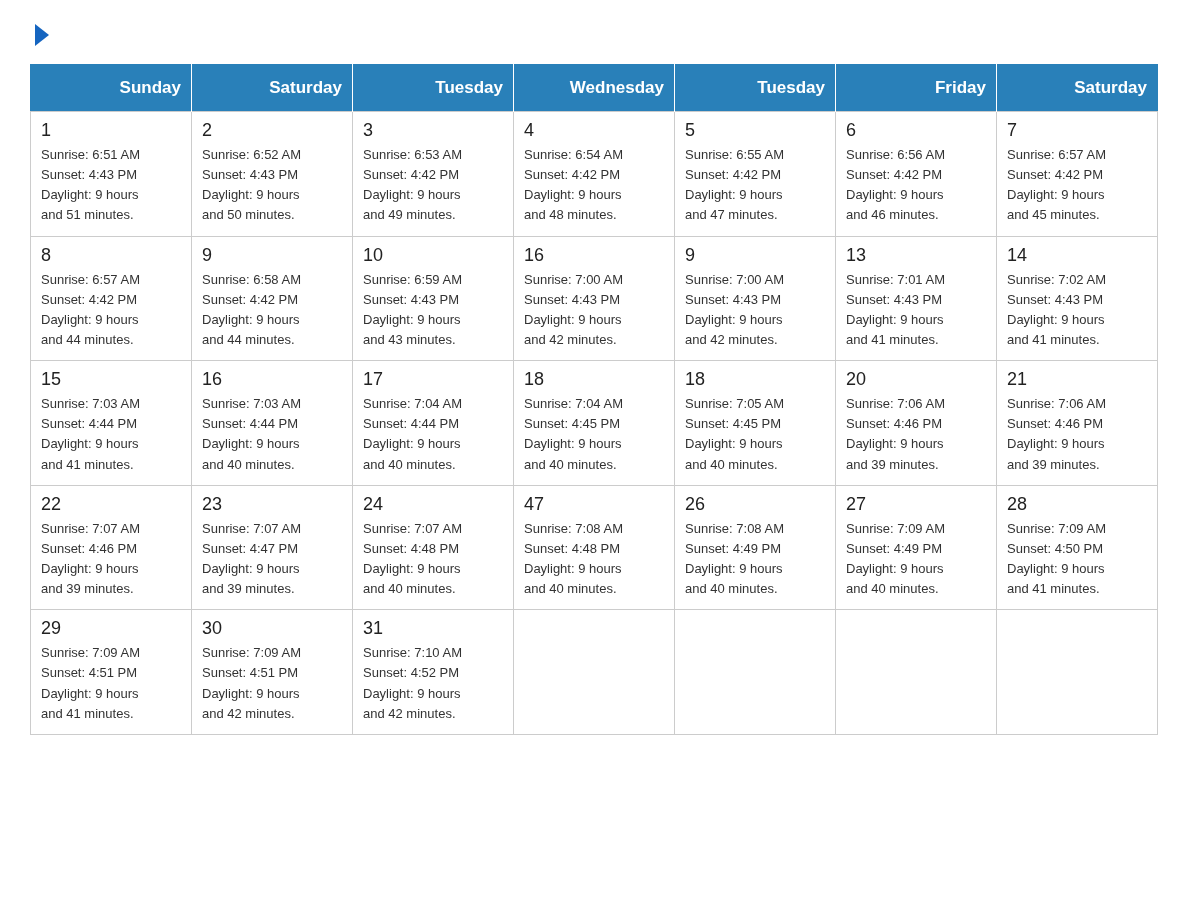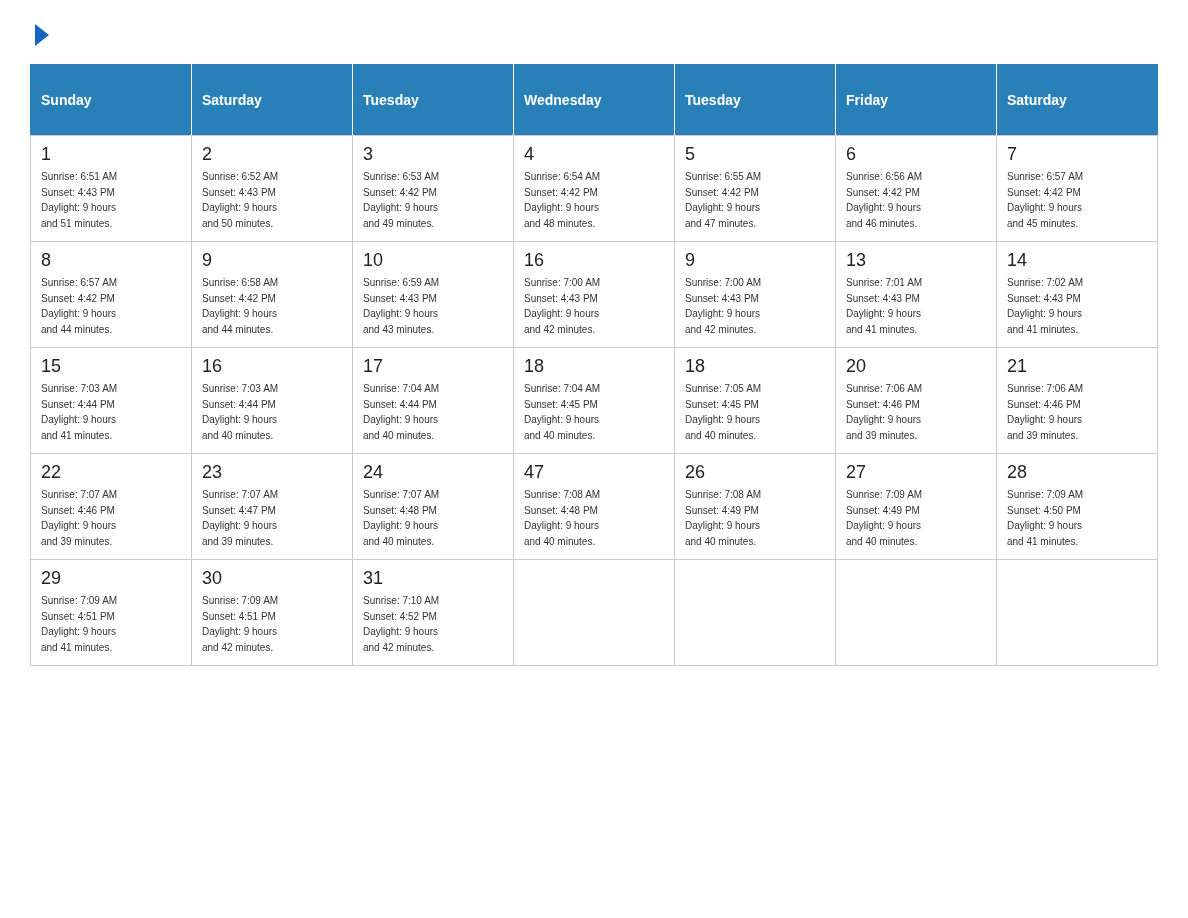"Sunday" .calendar thead tr th { font-size: 14px -> 17px; padding: 27px 10px -> 13px 10px; text-align: left -> right }
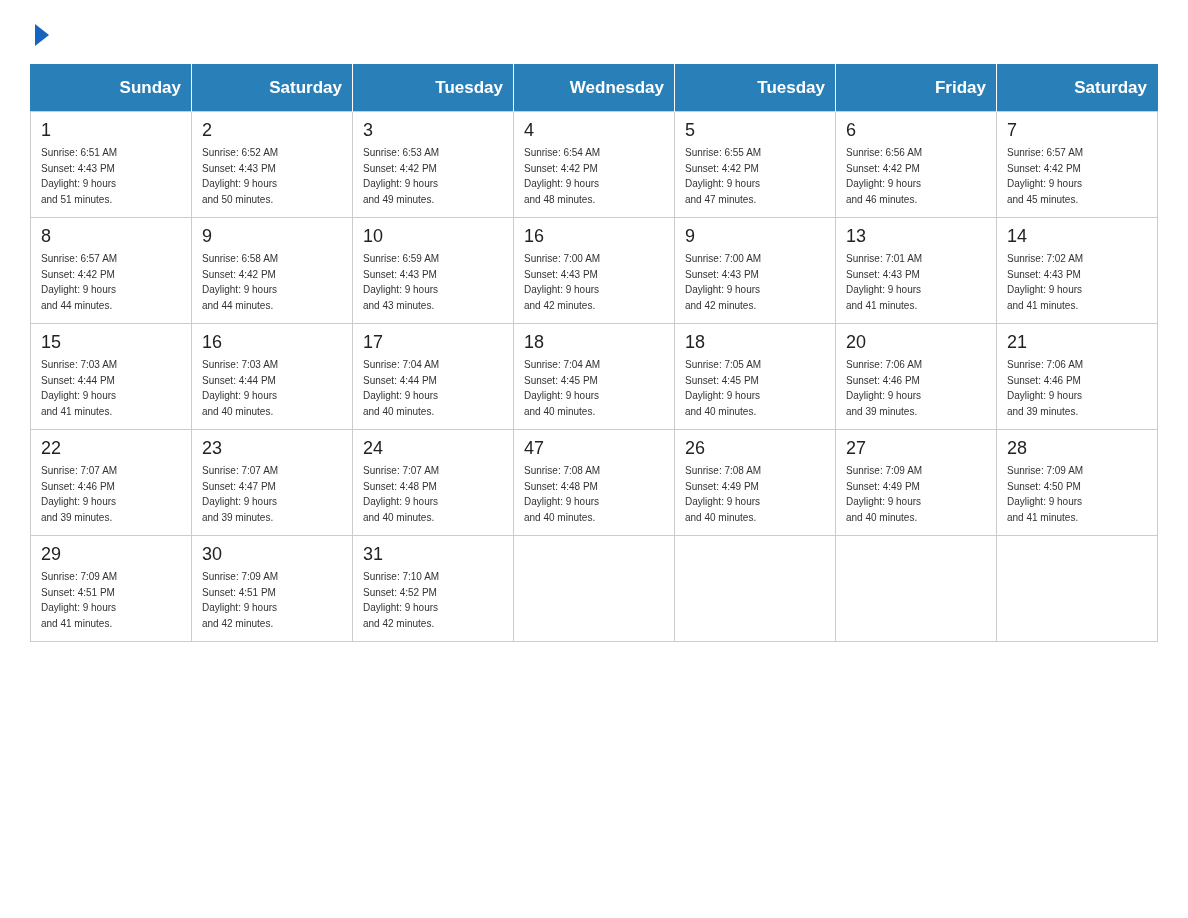"Sunrise: 6:51 AM" .day-info { font-size: 10px -> 13px }
